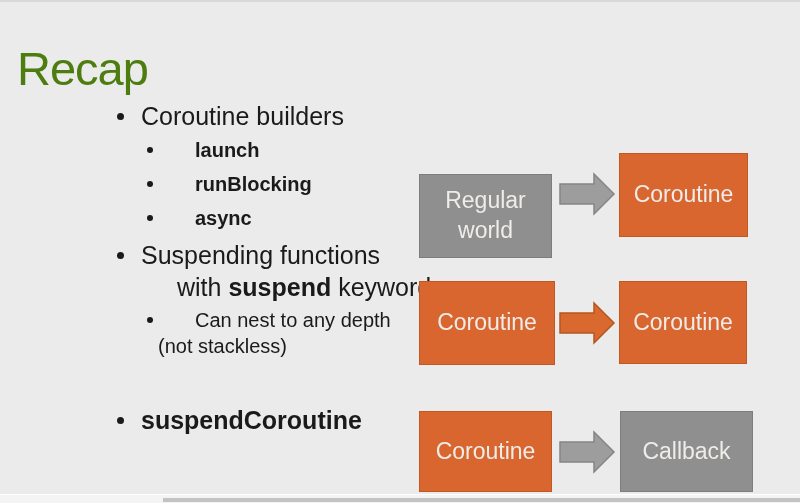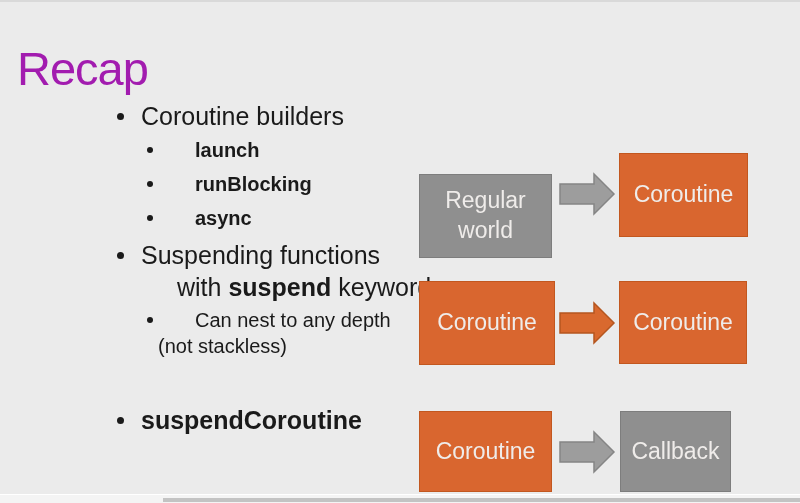"Recap" .slide-title { color: #a21caf -> #4d7c0f }
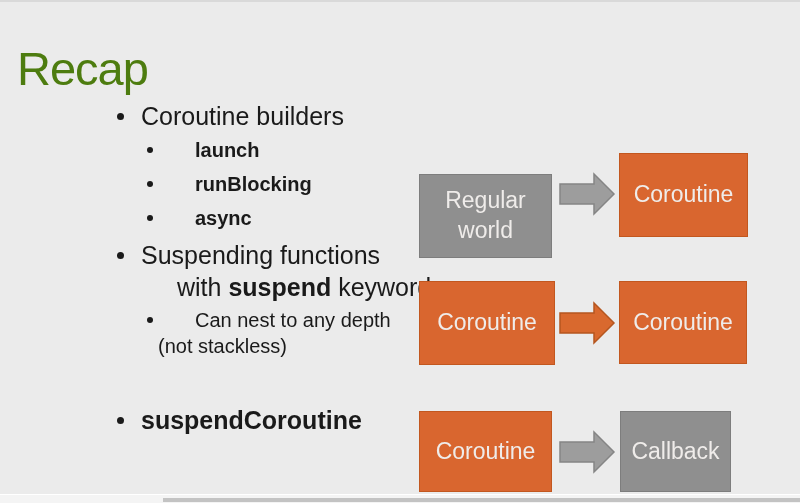"Callback" div.dbox { width: 111px -> 133px }
